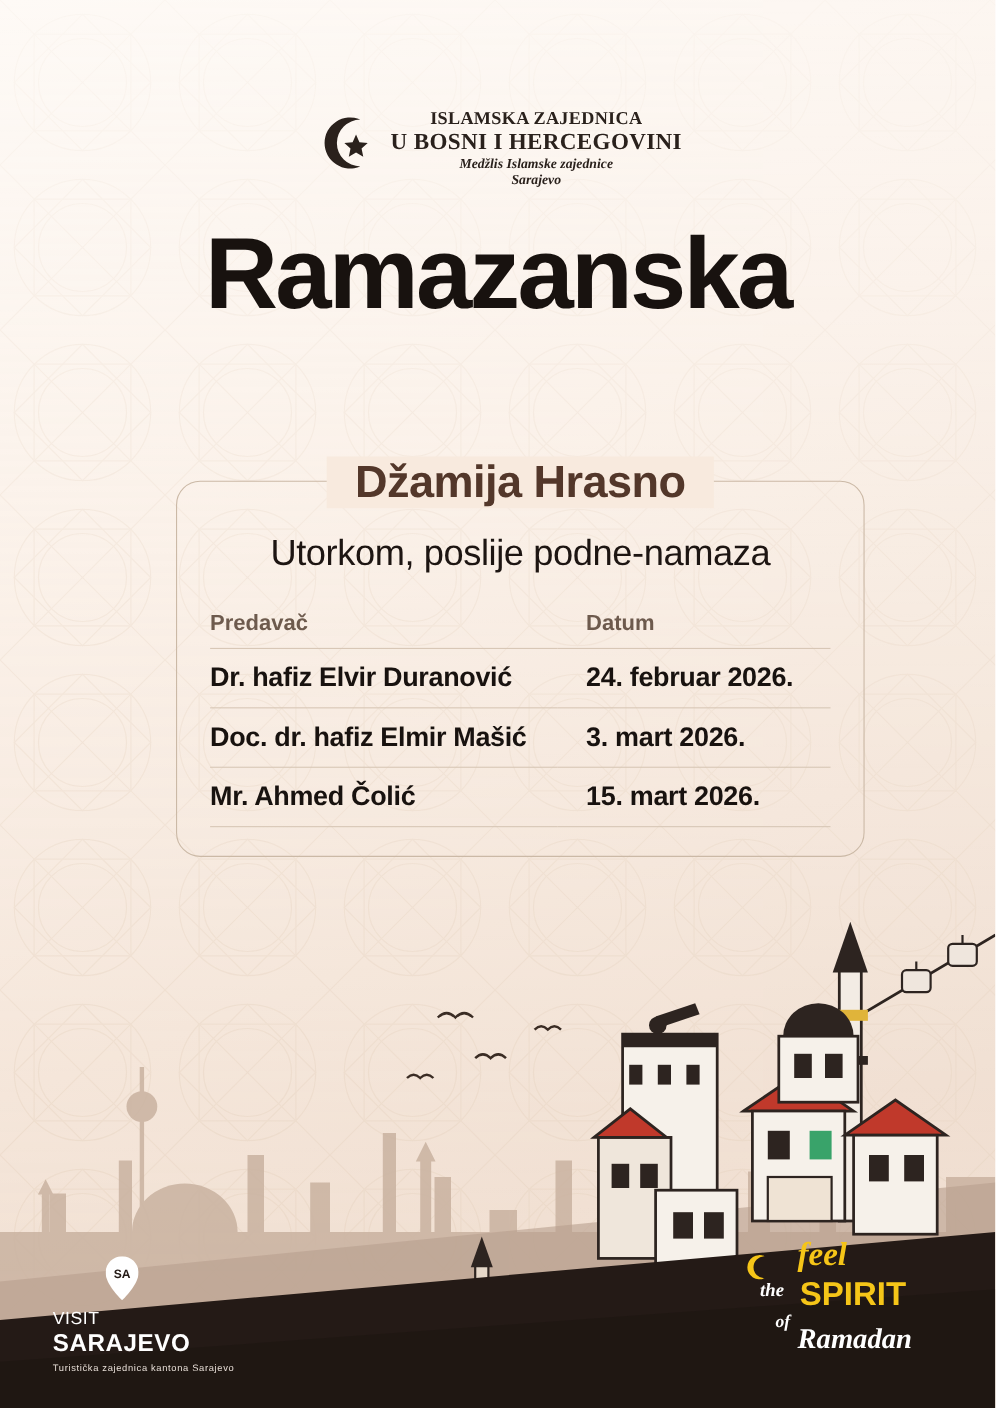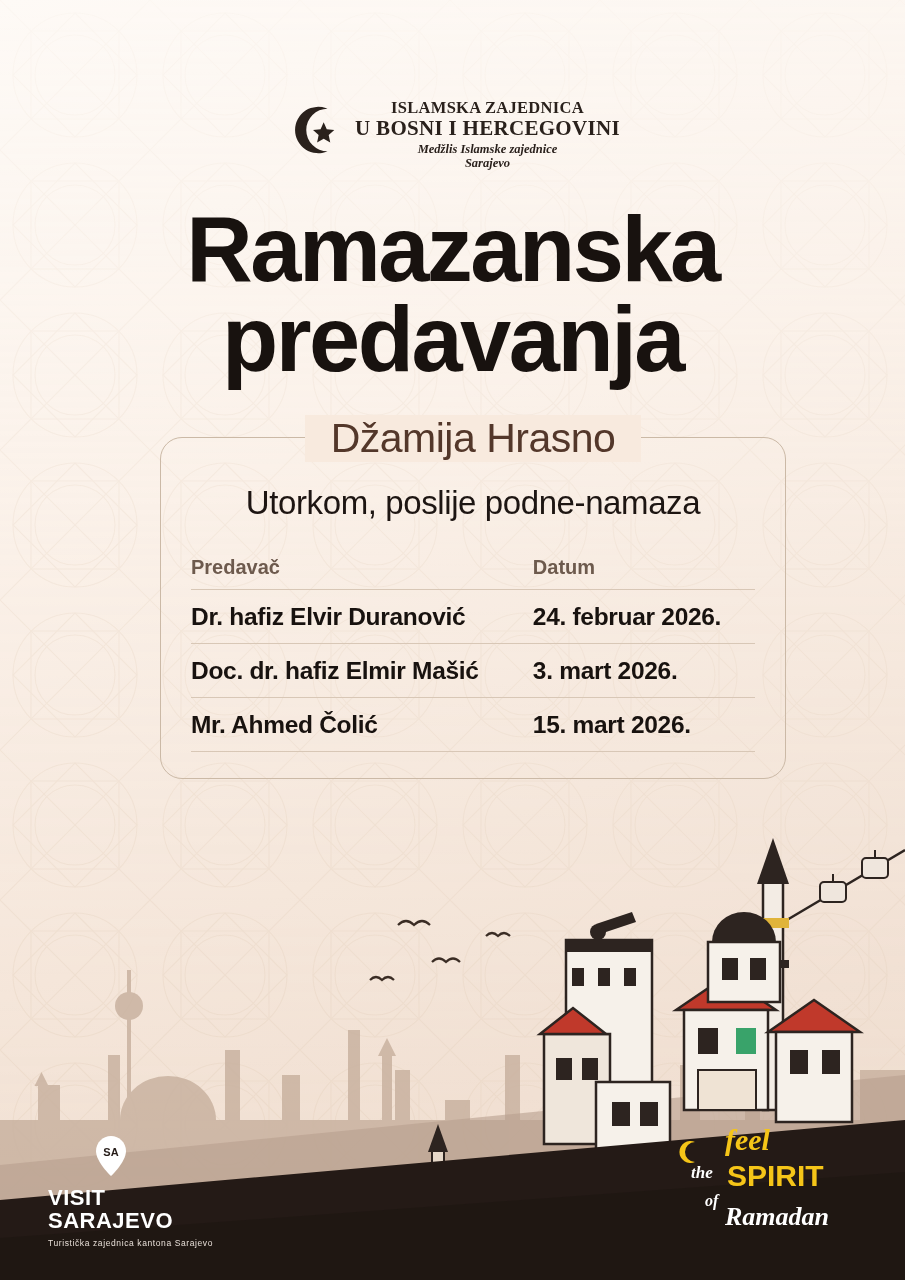"predavanja" div { html: <div>predavanja</div> -> none }
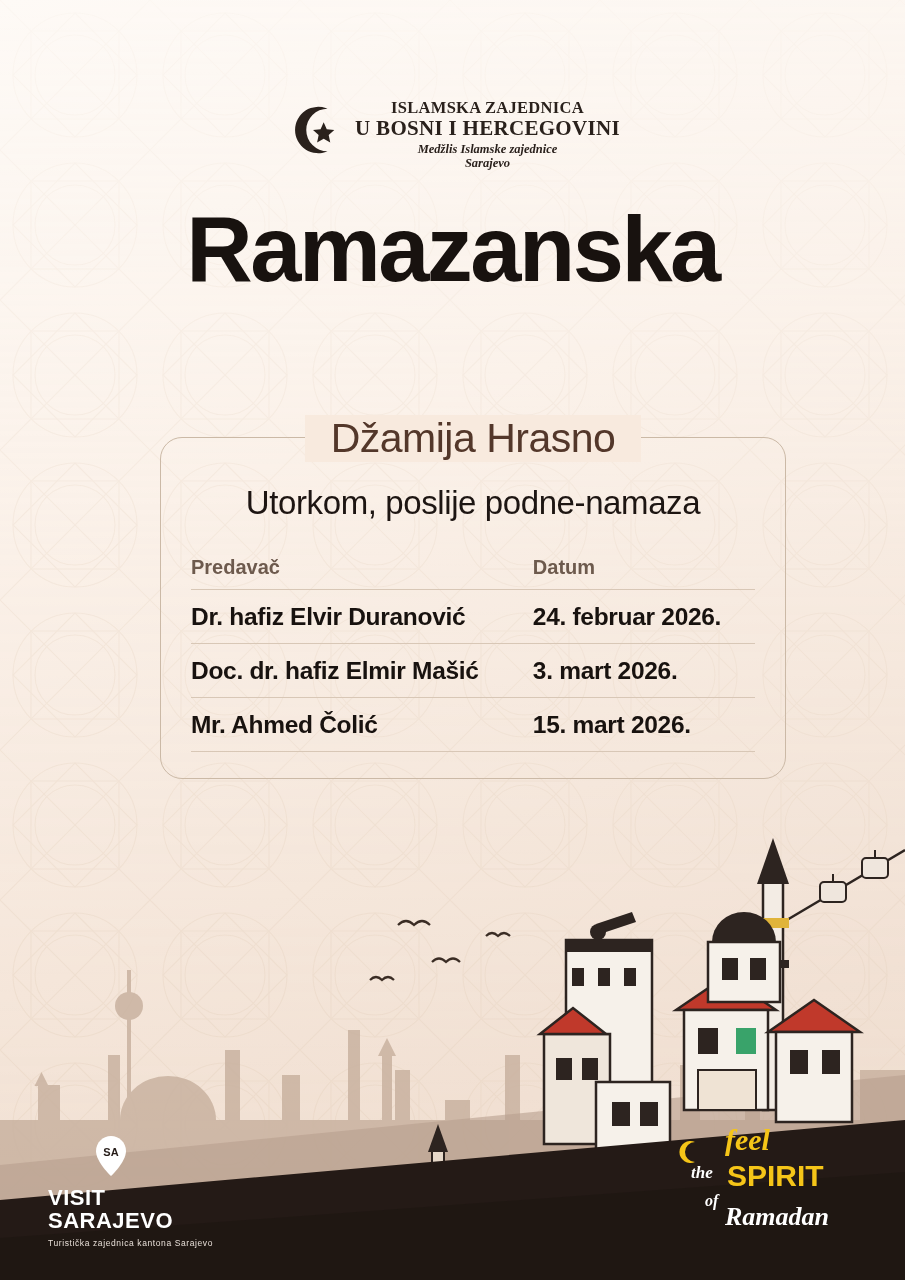"Džamija Hrasno" .card-title { font-weight: normal -> bold }
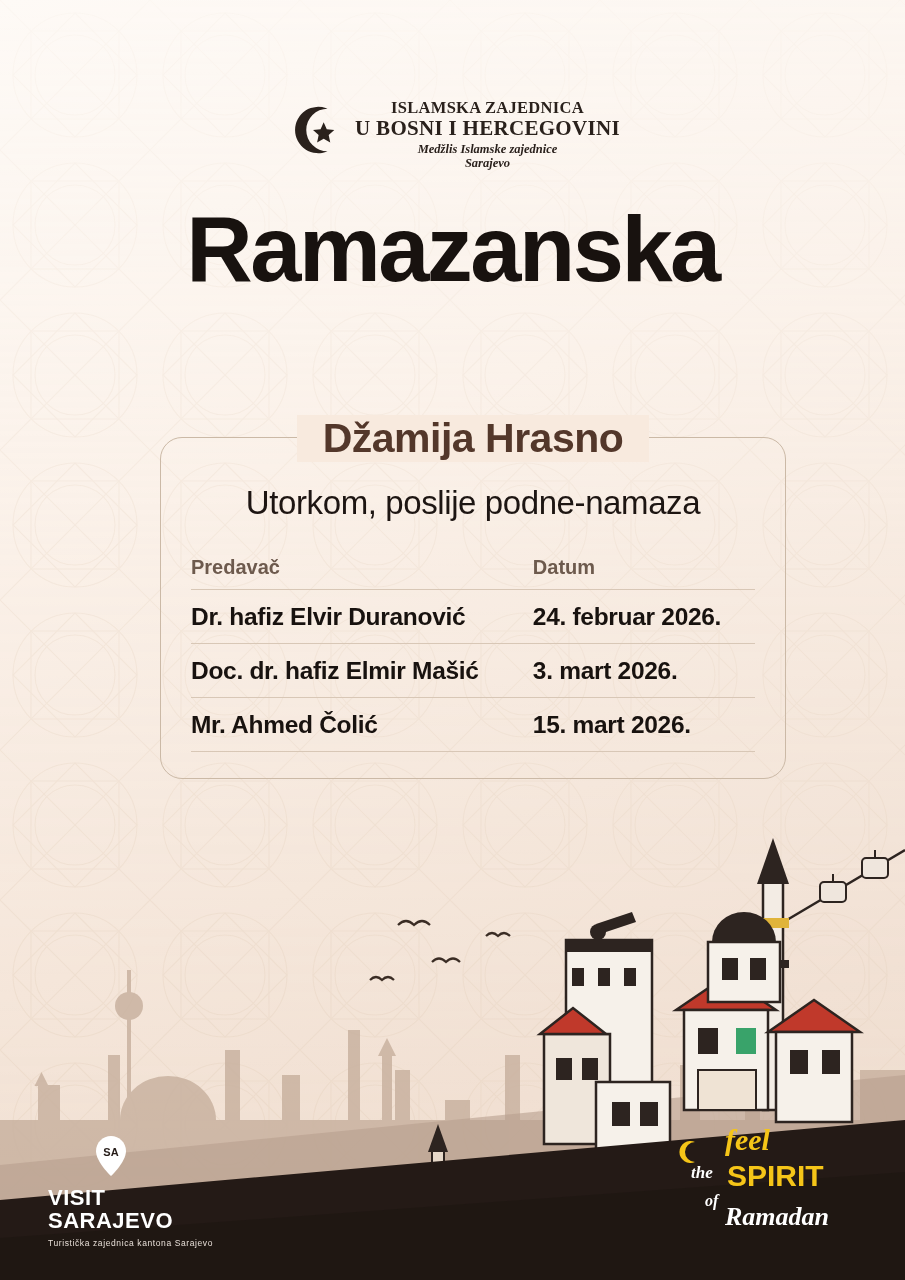"VISIT" .visit-text .v1 { font-size: 22px -> 16px; font-weight: bold -> normal }
